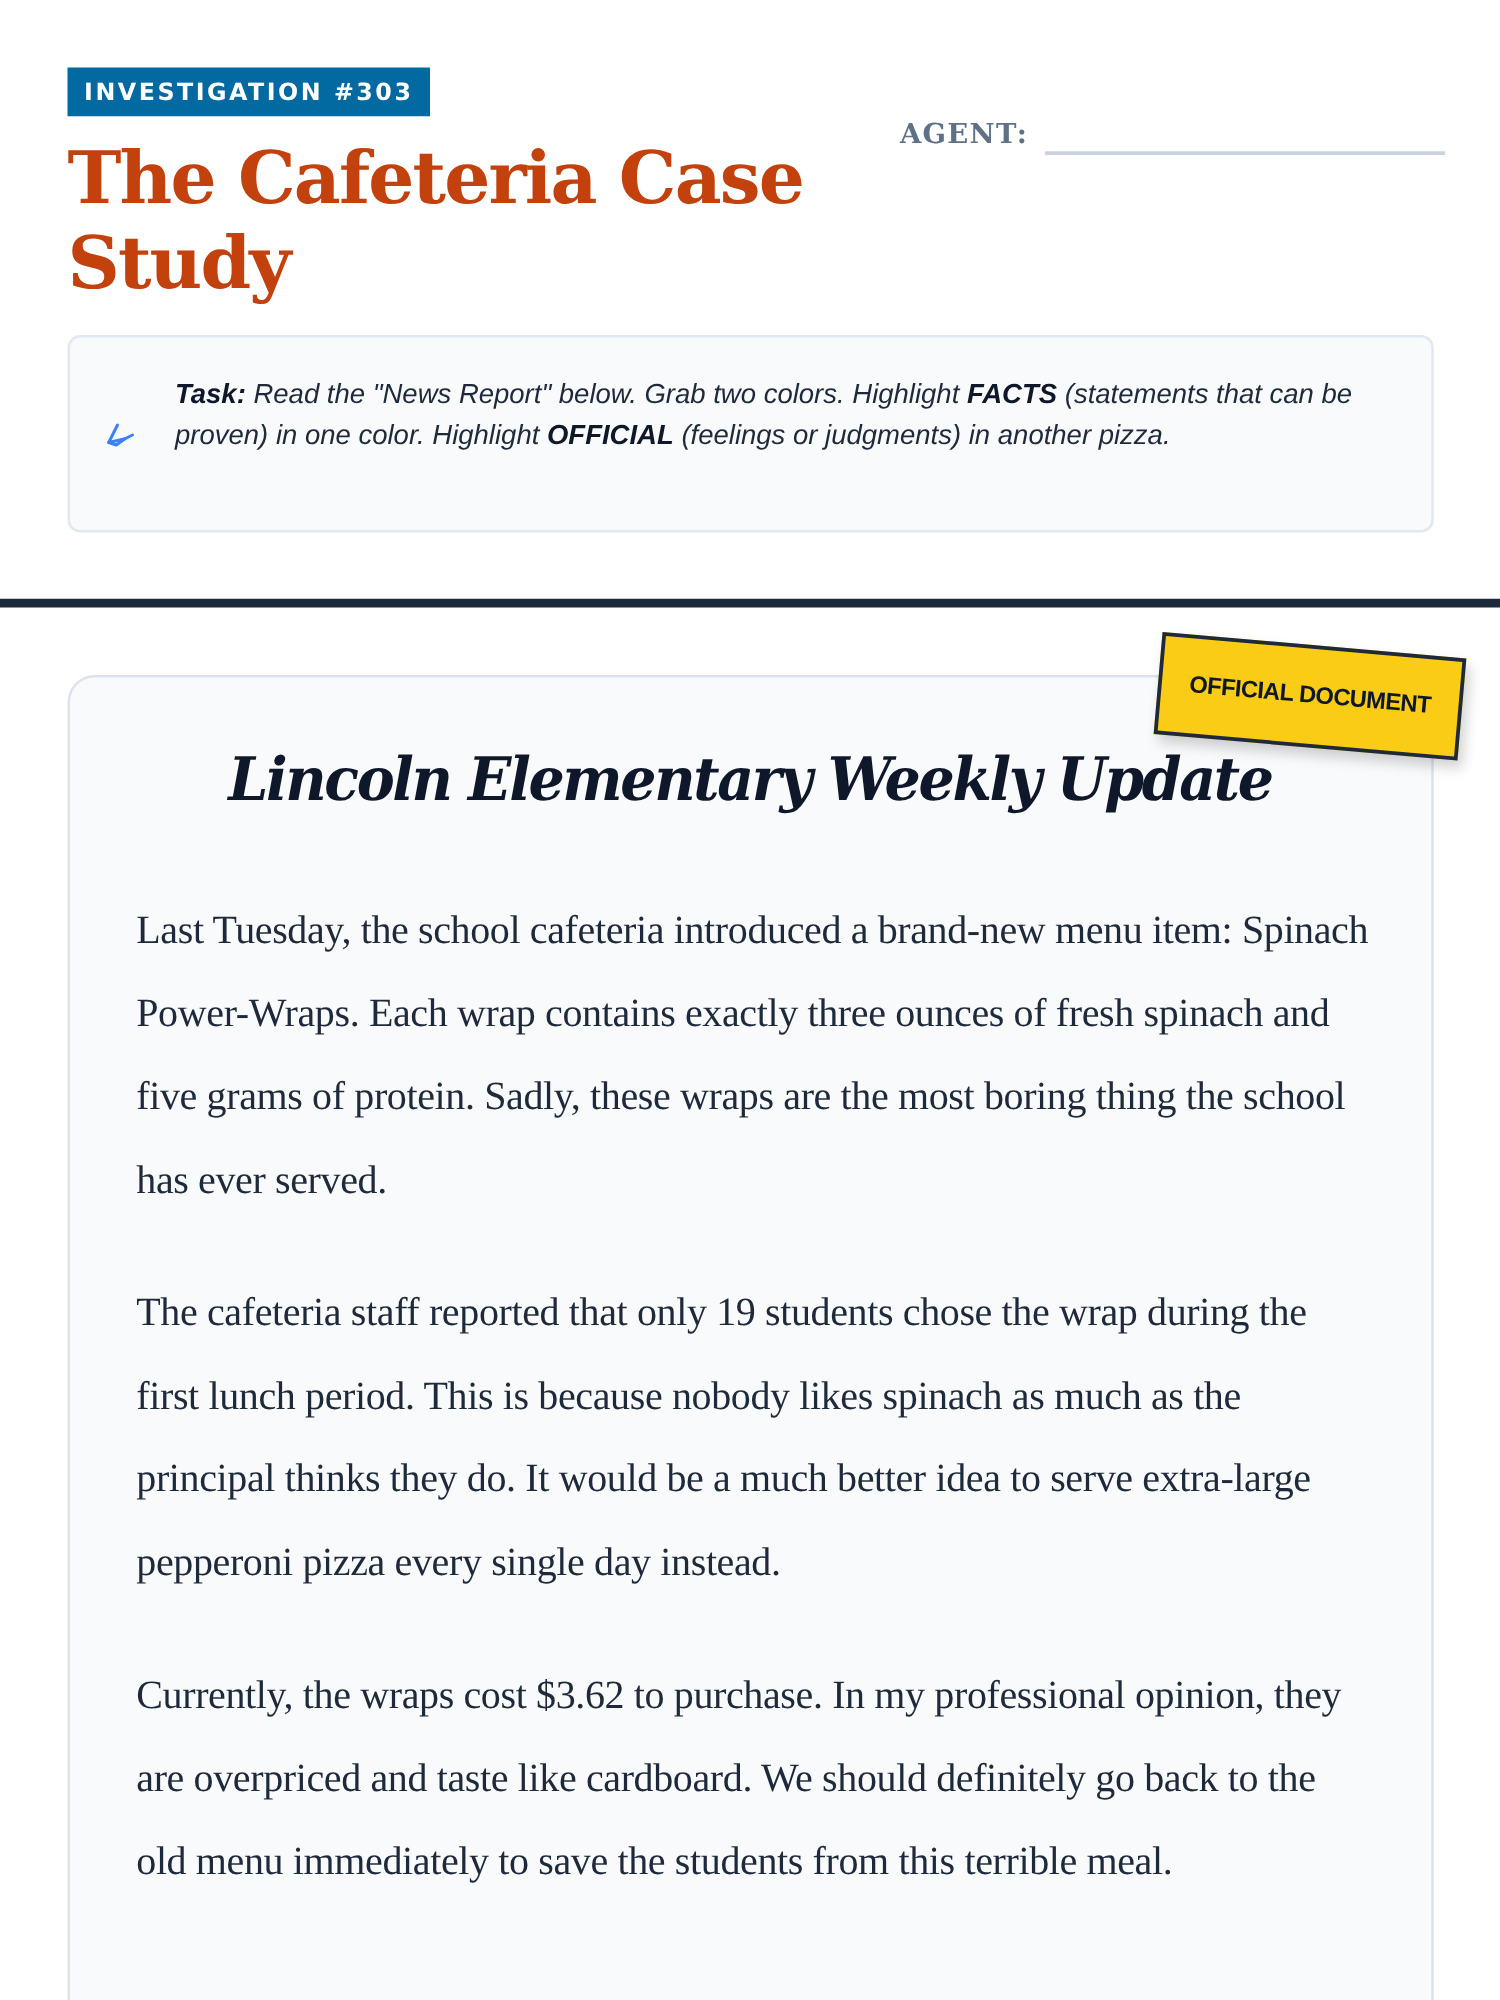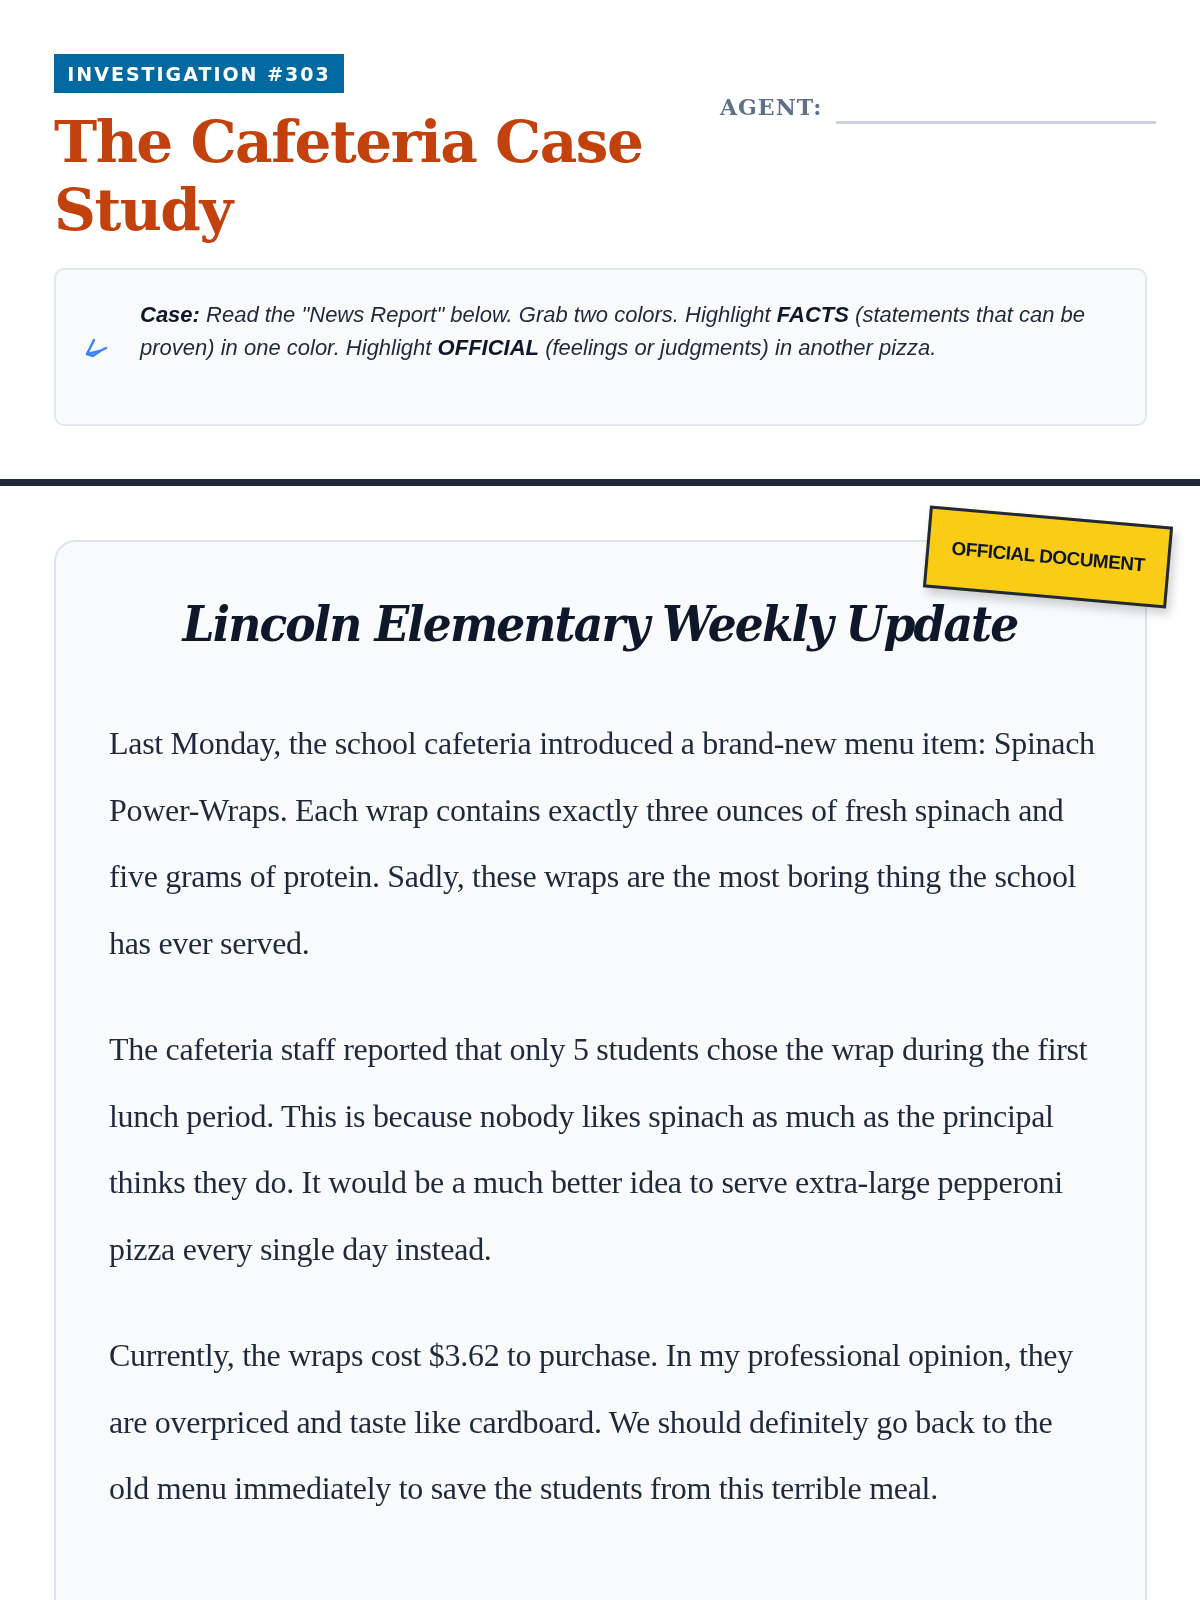"Case:" b { text: Case -> Task }
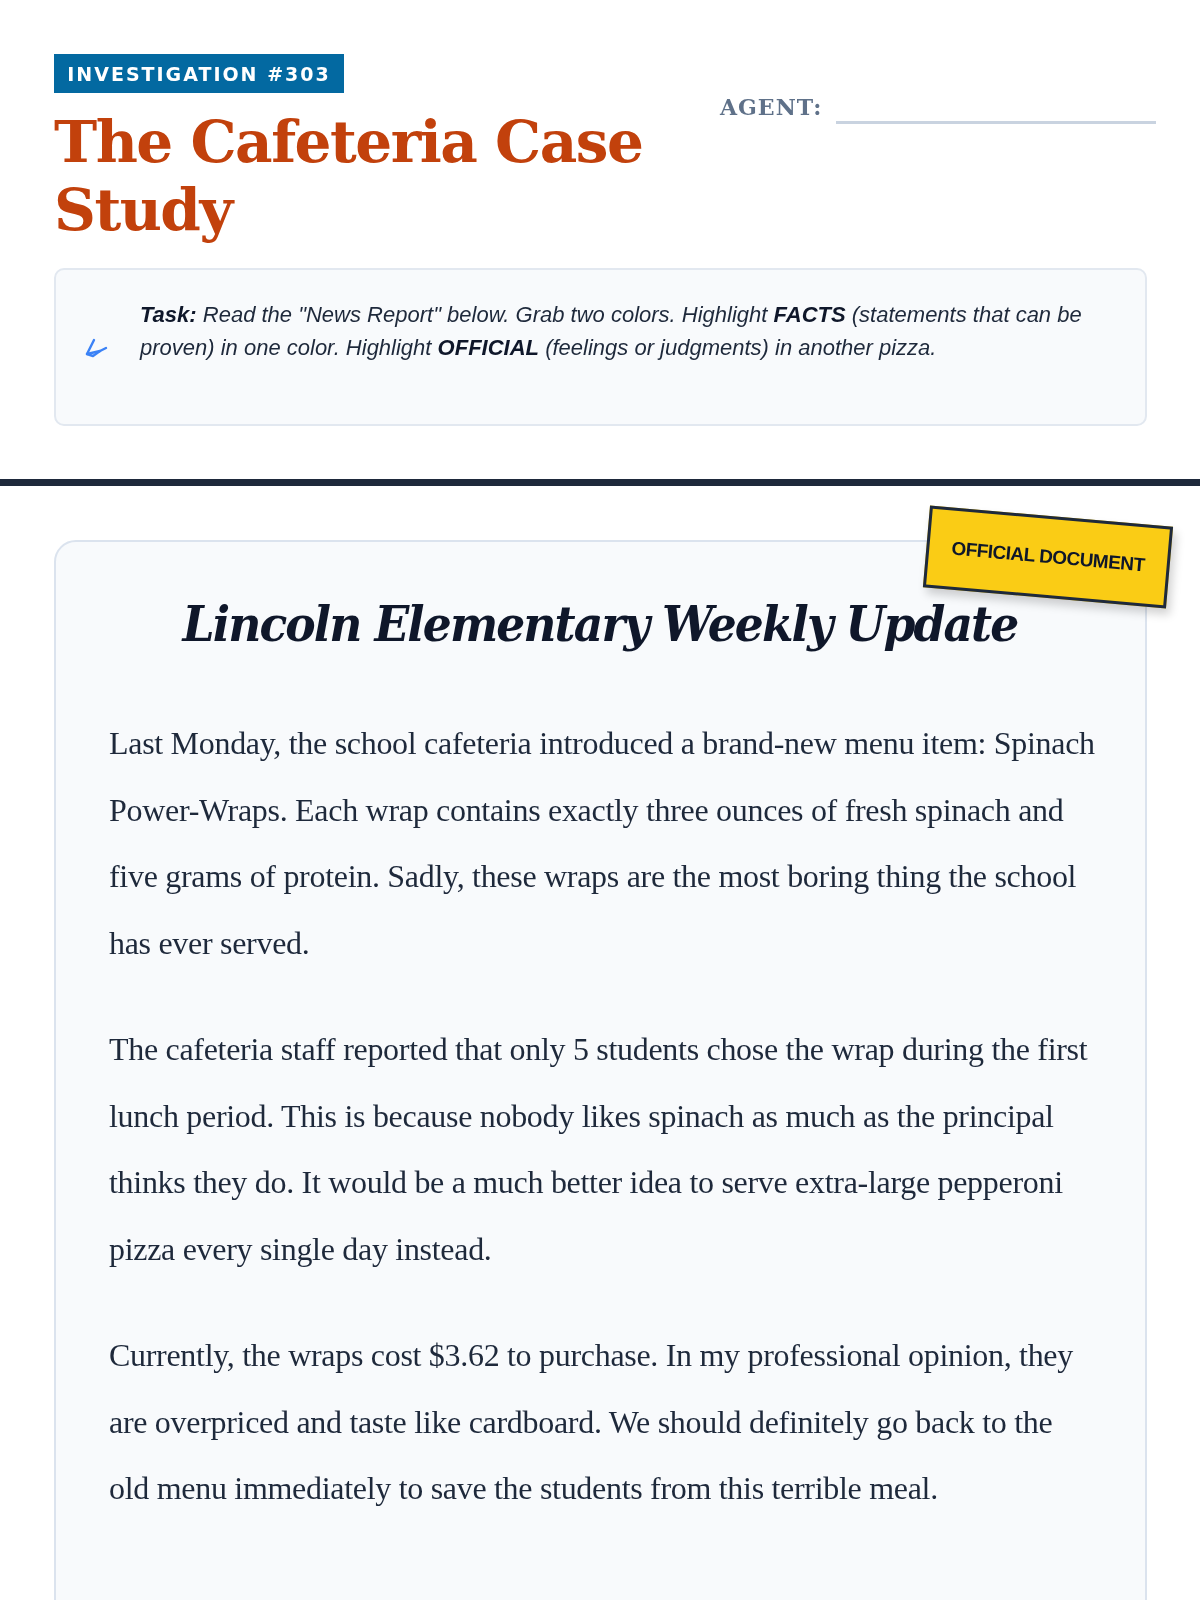"Last Monday, the school cafeteria" p { text: Monday -> Tuesday }
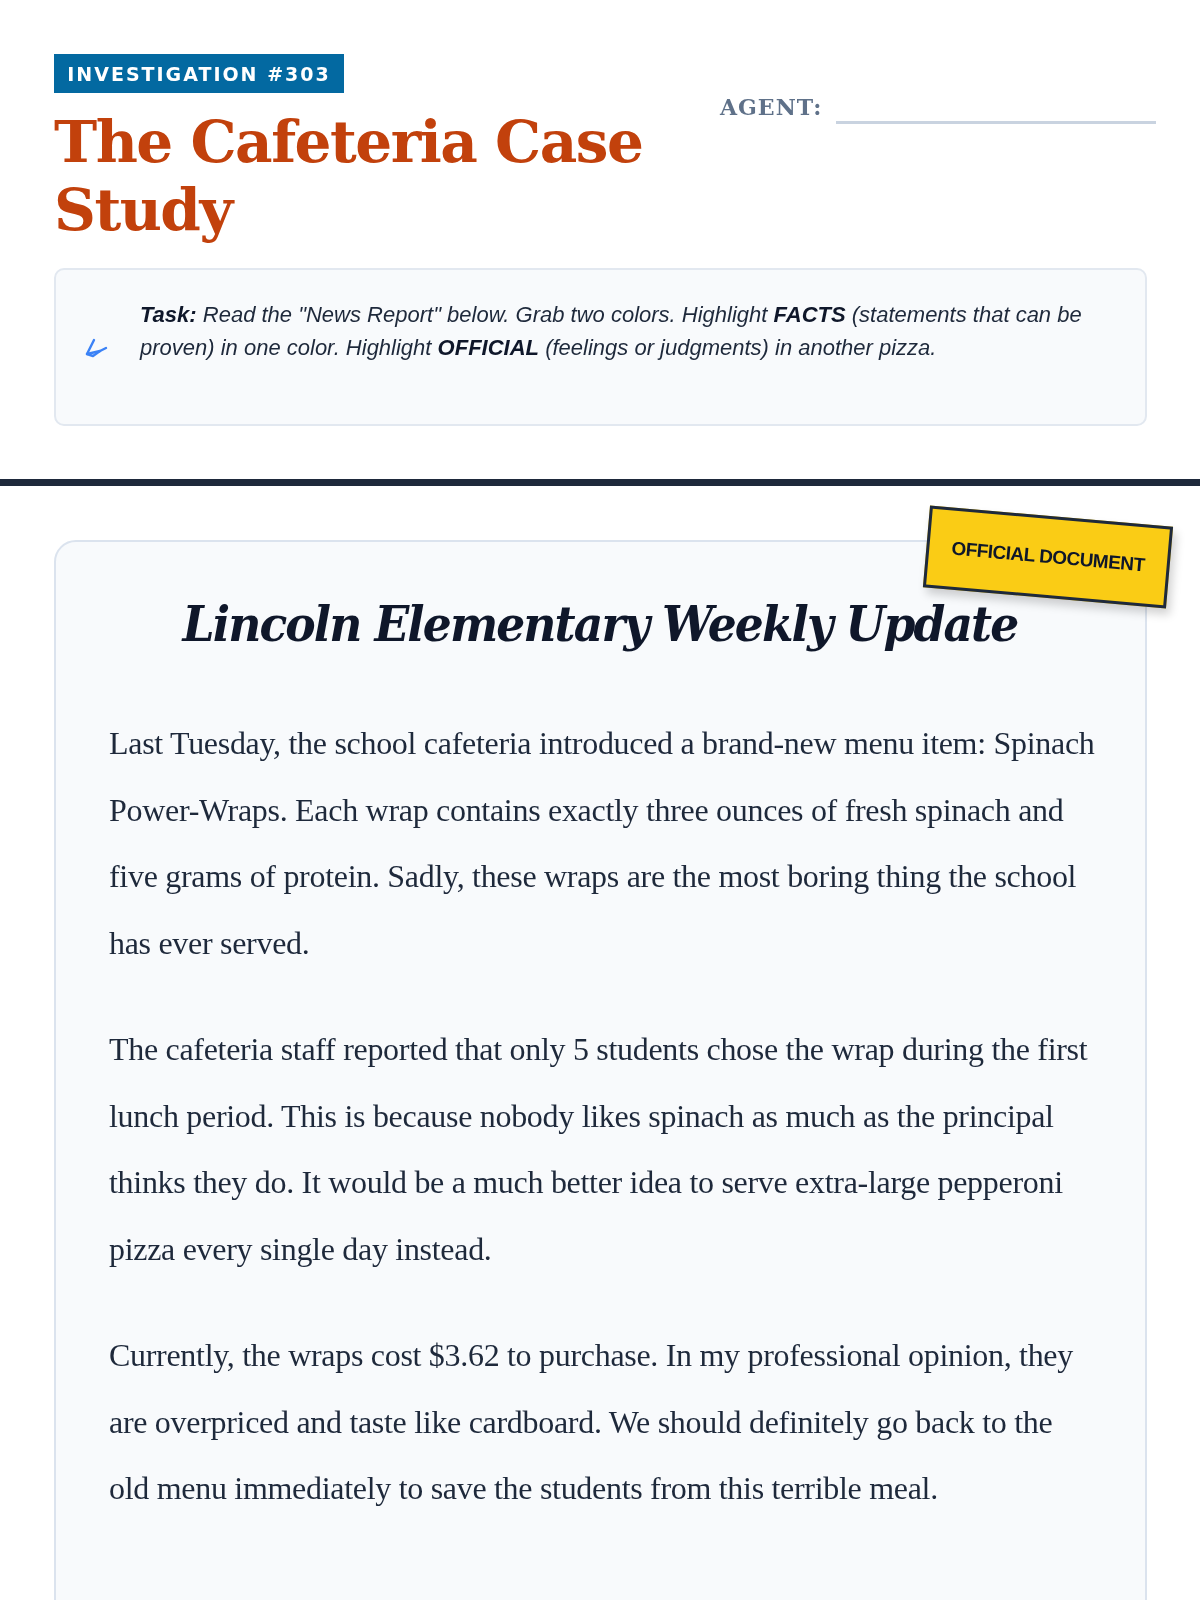"The cafeteria staff reported that" p { text: 5 -> 19 }
